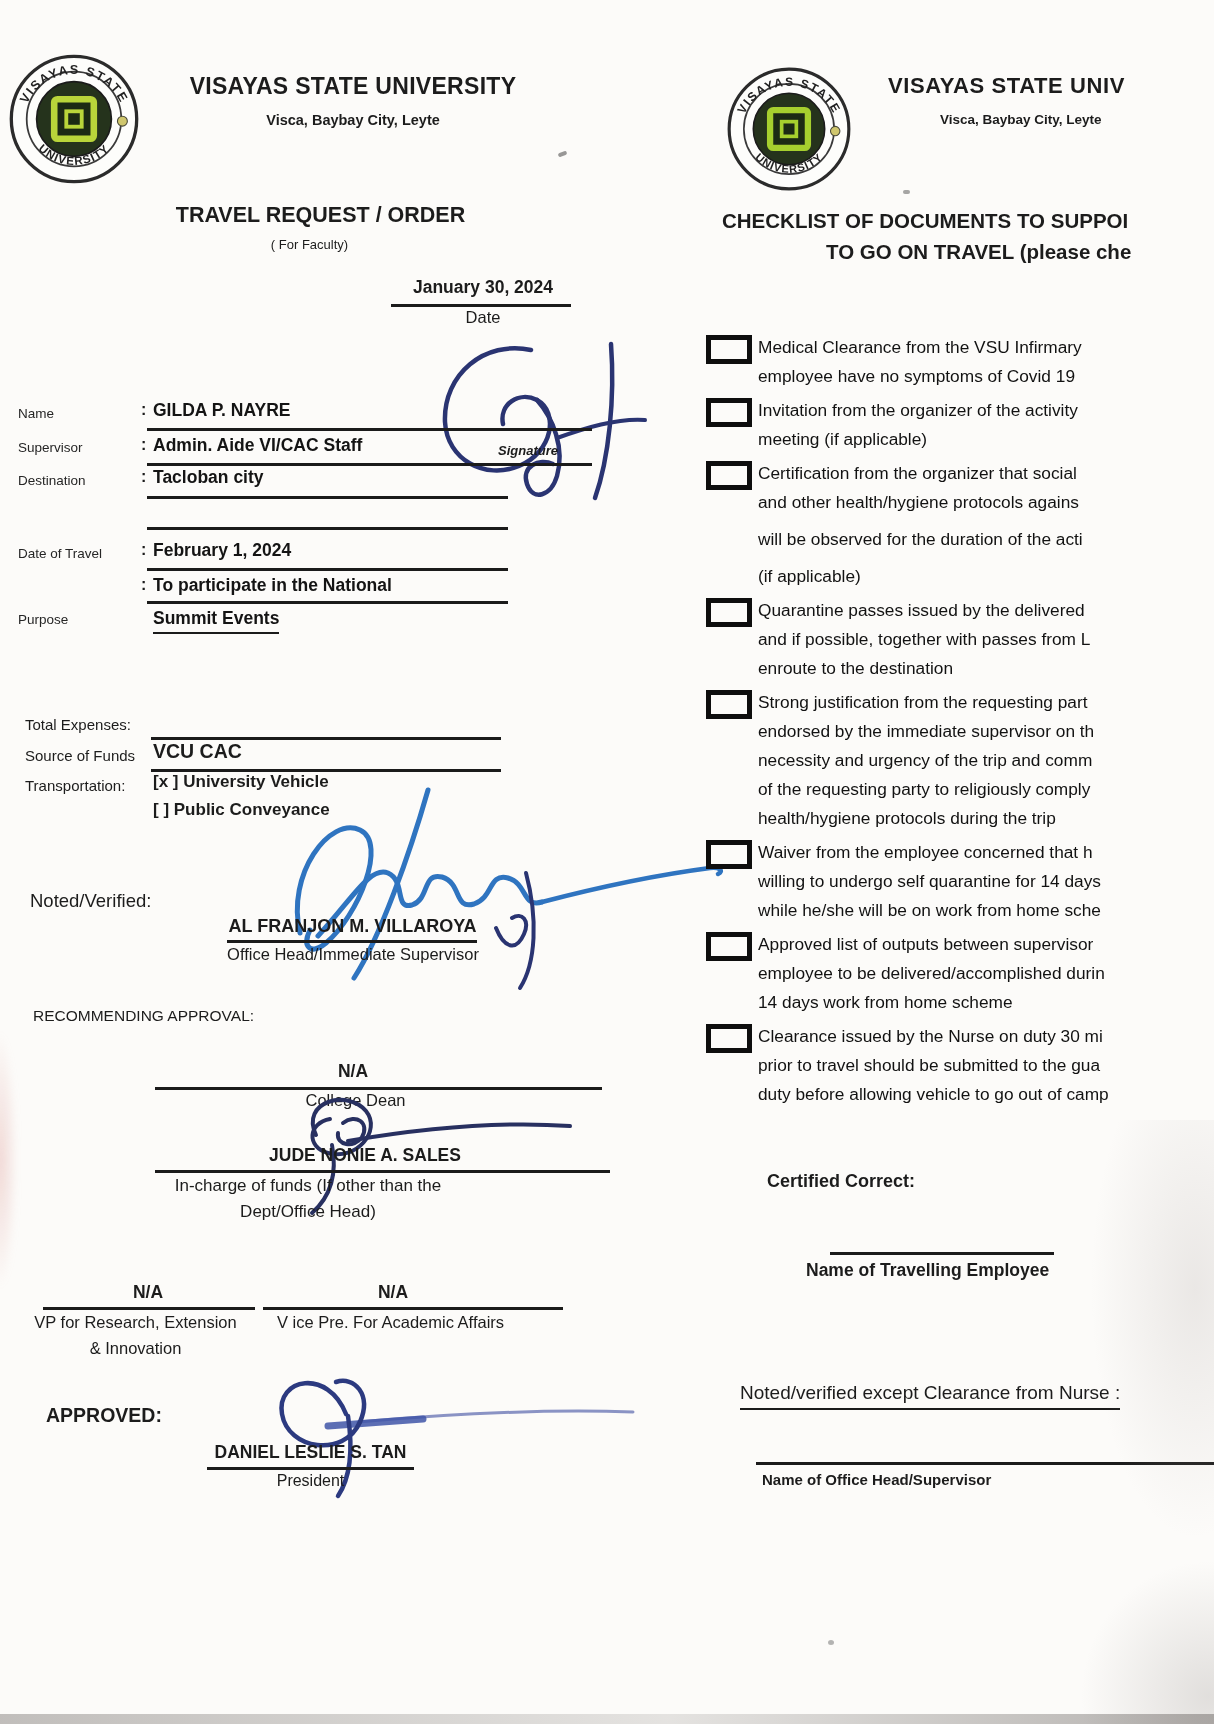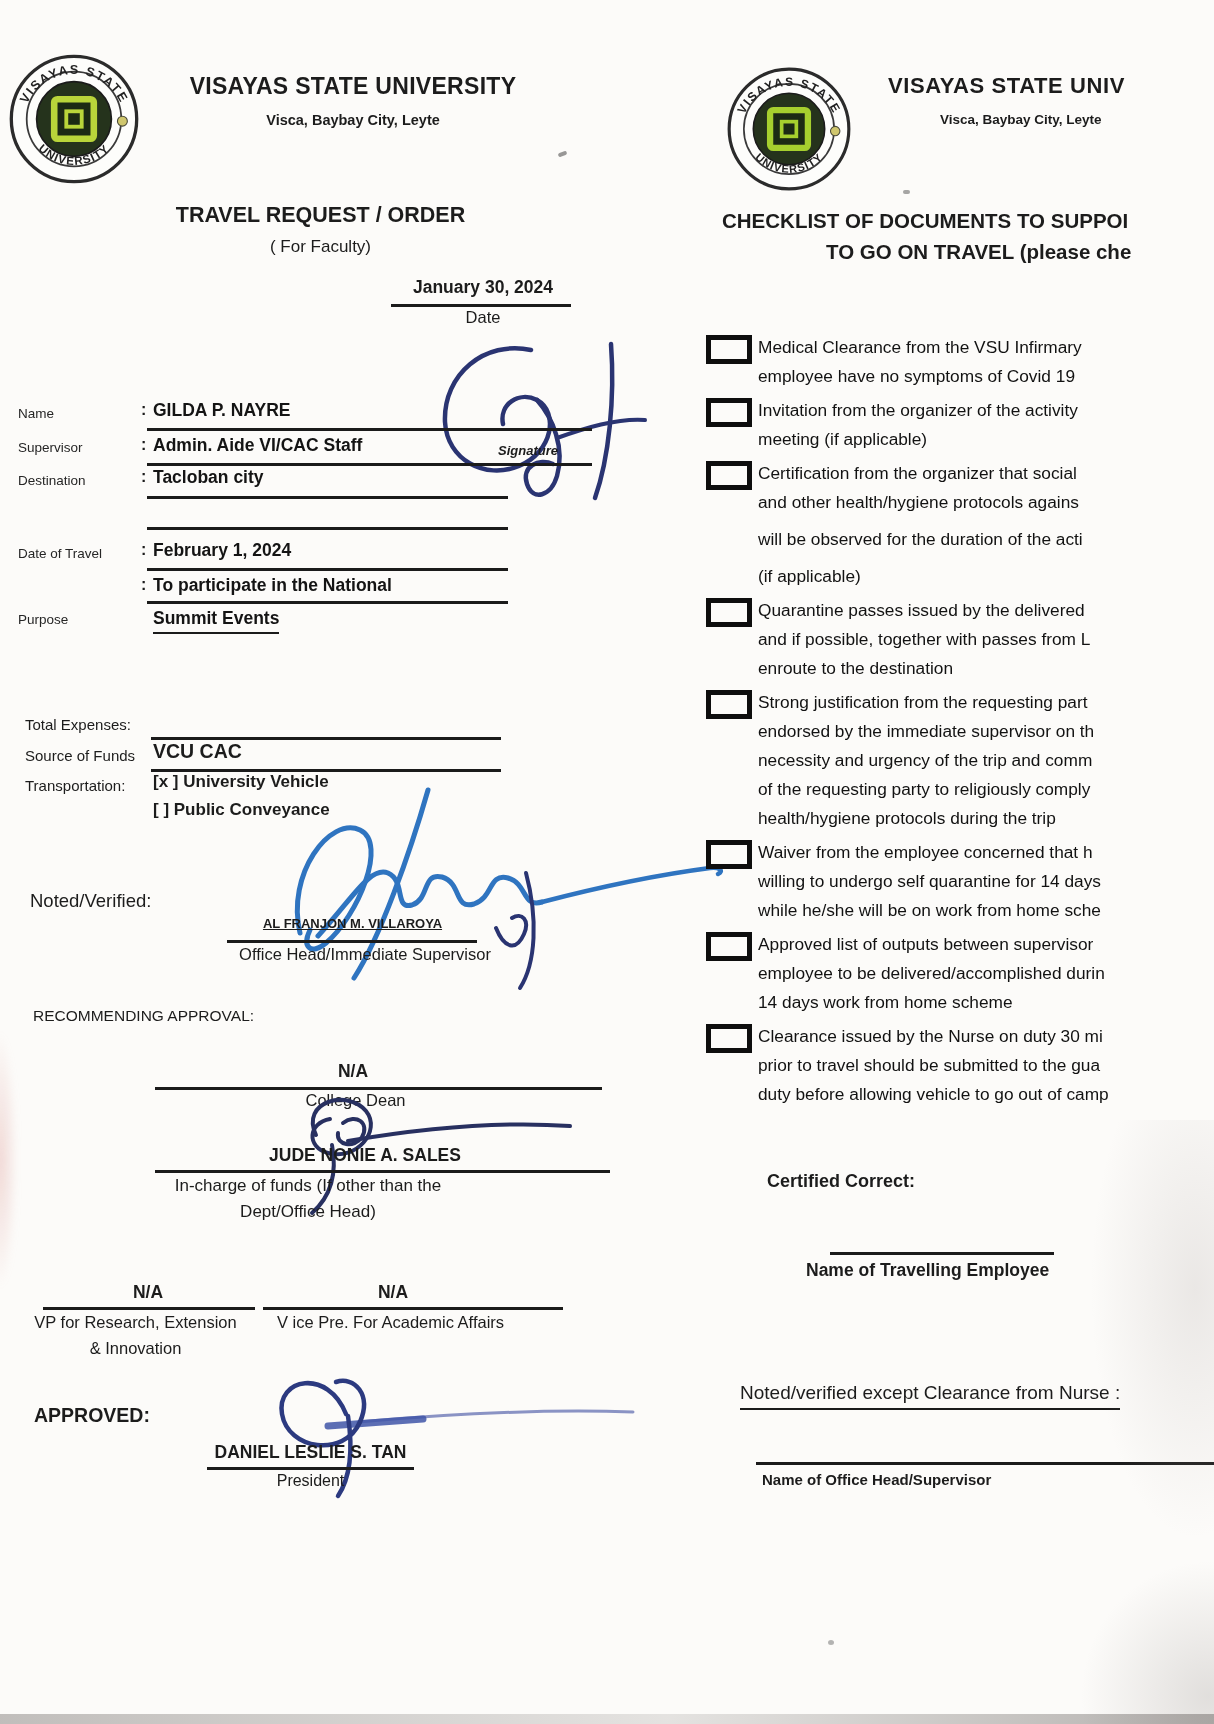"( For Faculty)" div.abs { font-size: 17px -> 13px; left: 148px -> 137px }
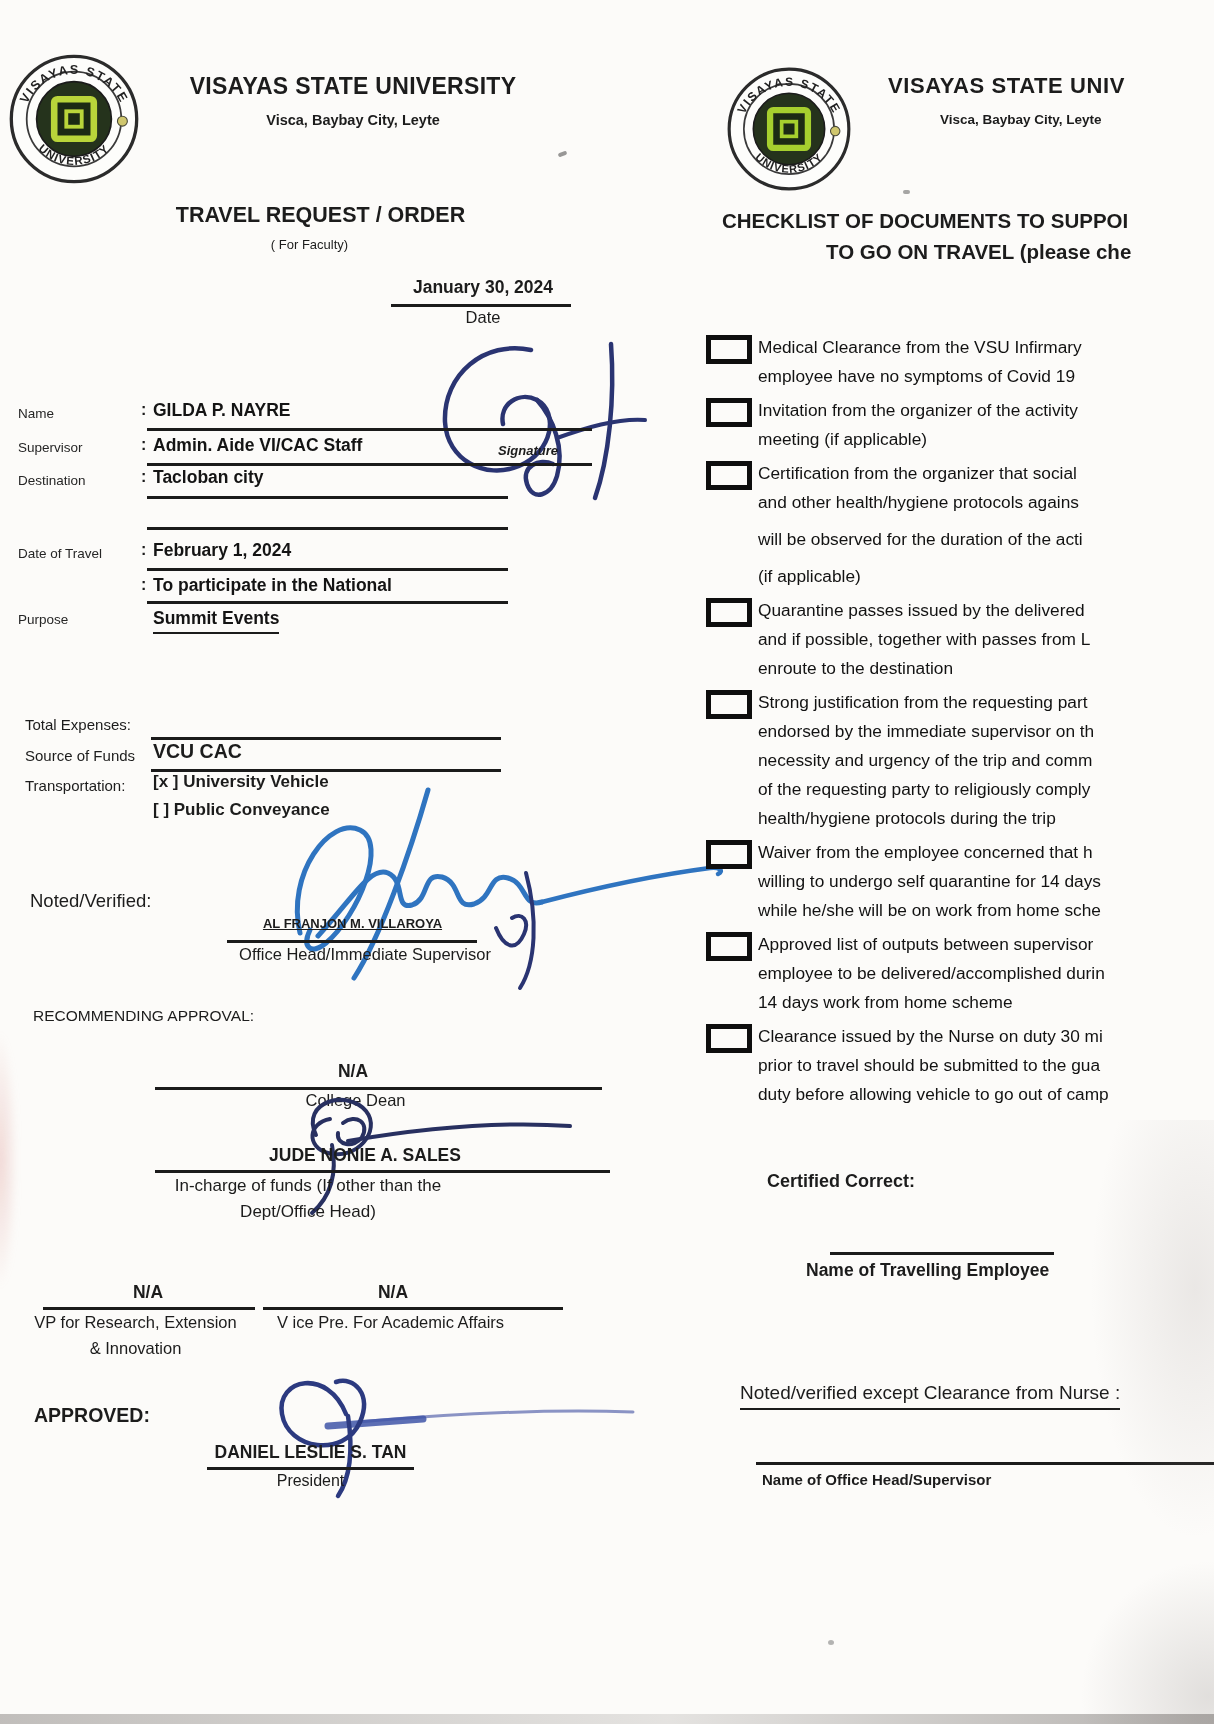"AL FRANJON M. VILLAROYA" div.abs { font-size: 13px -> 18px; text-decoration: underline -> none }
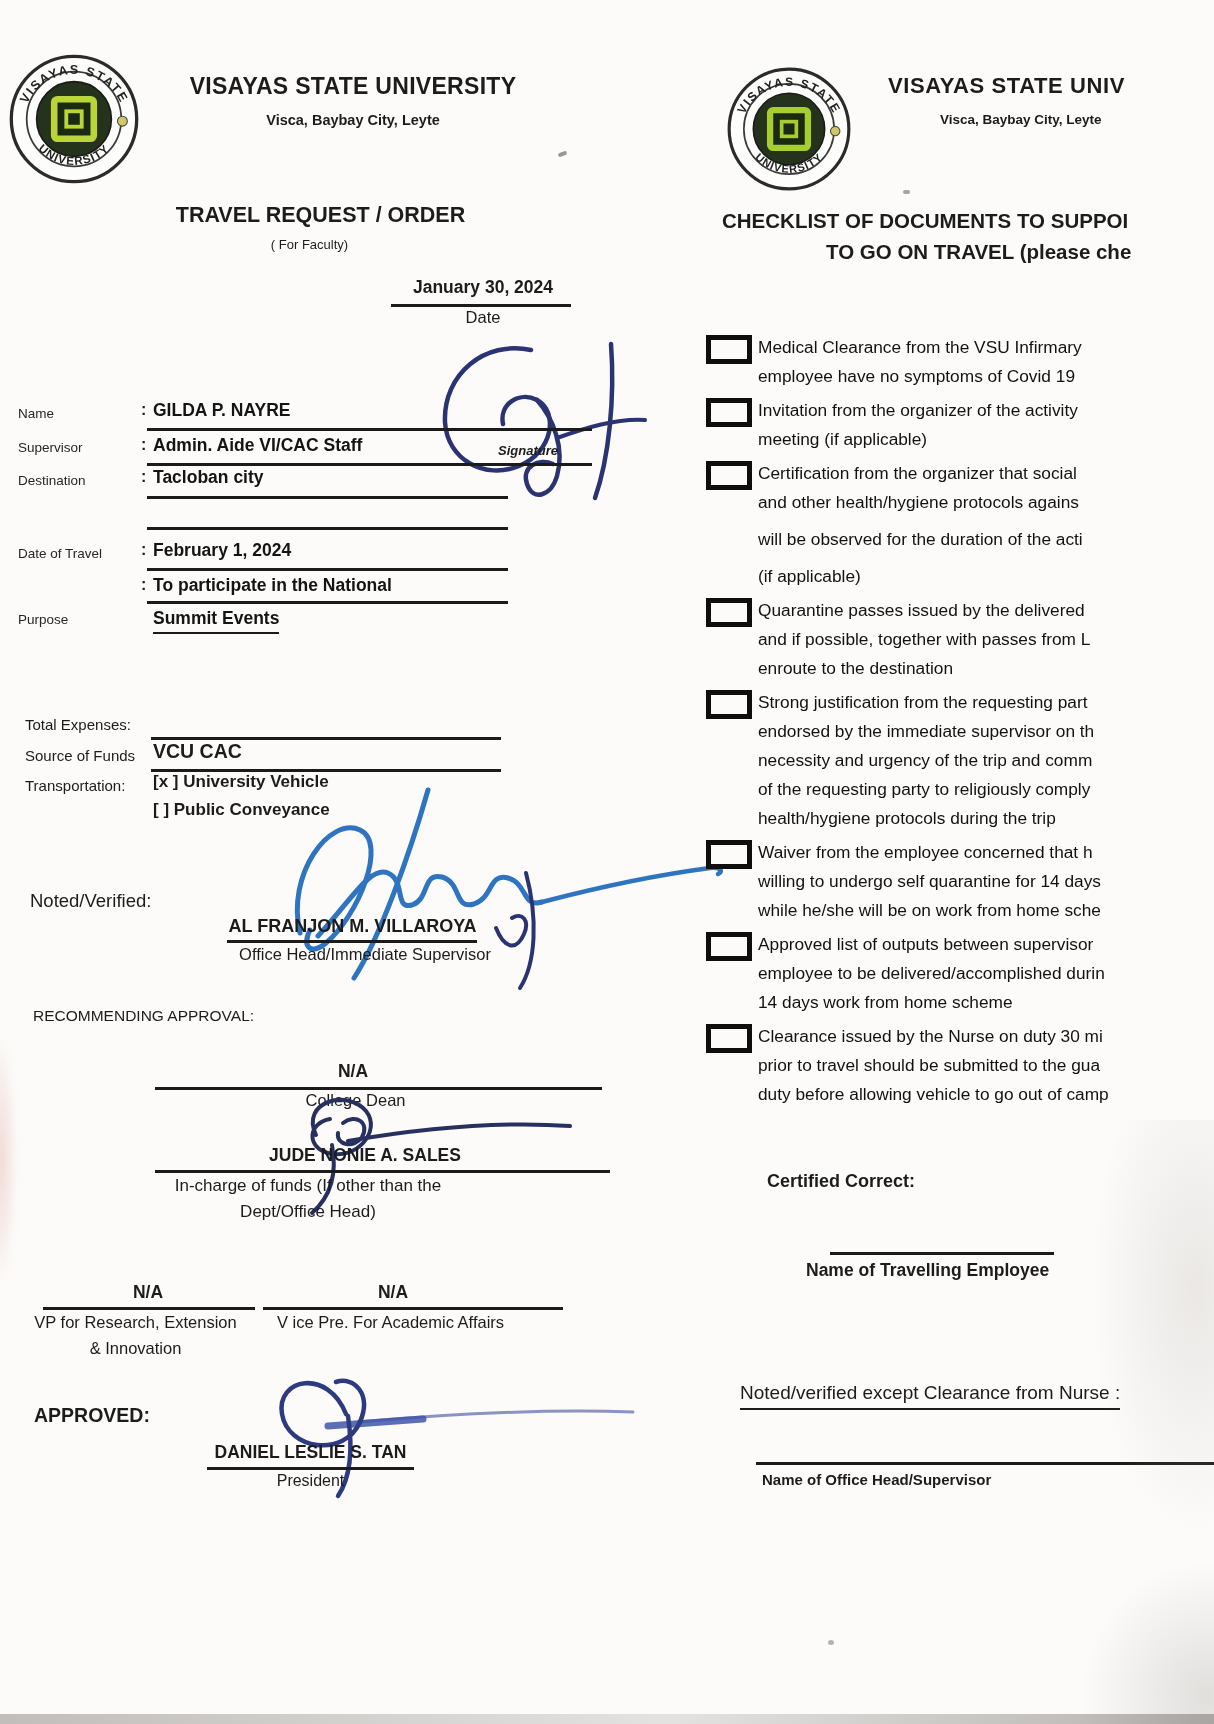"Office Head/Immediate Supervisor" div.abs { left: 220px -> 208px }
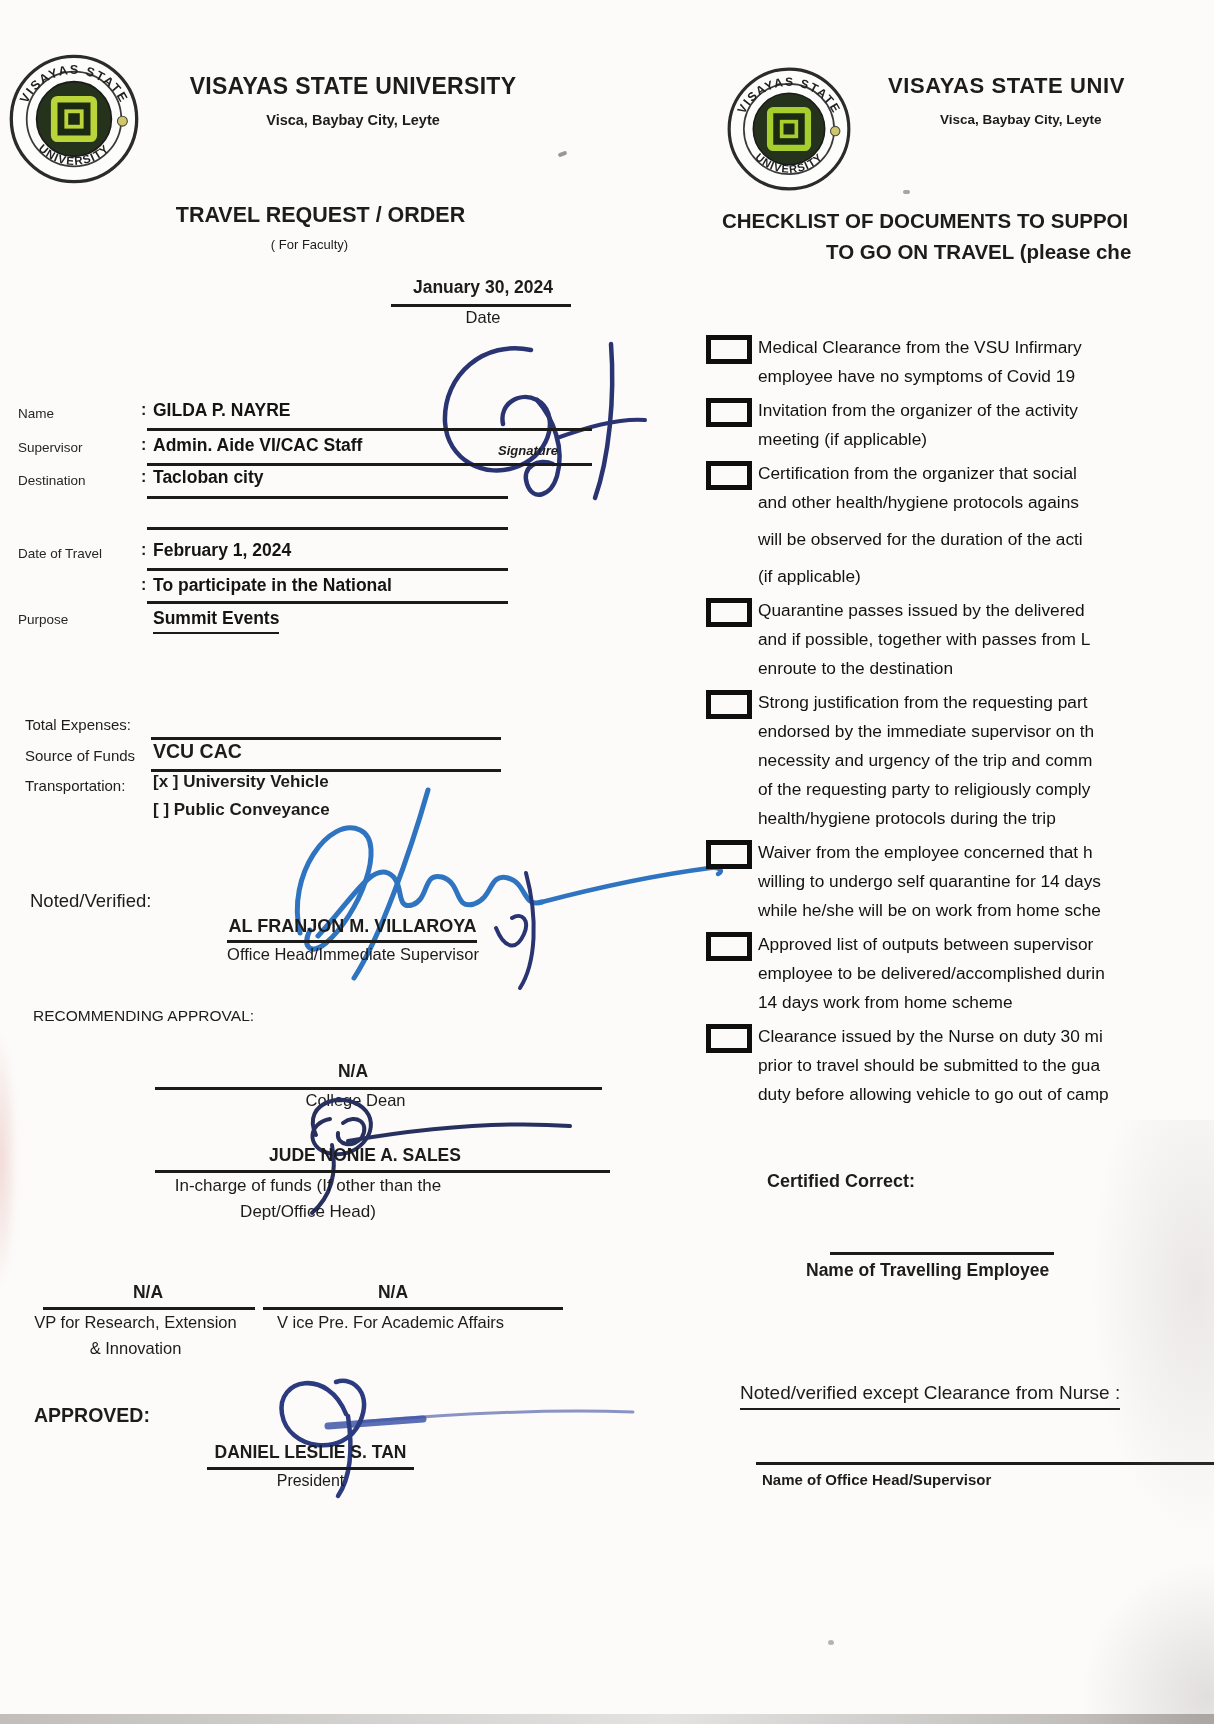"APPROVED:" div.abs { left: 34px -> 46px }
